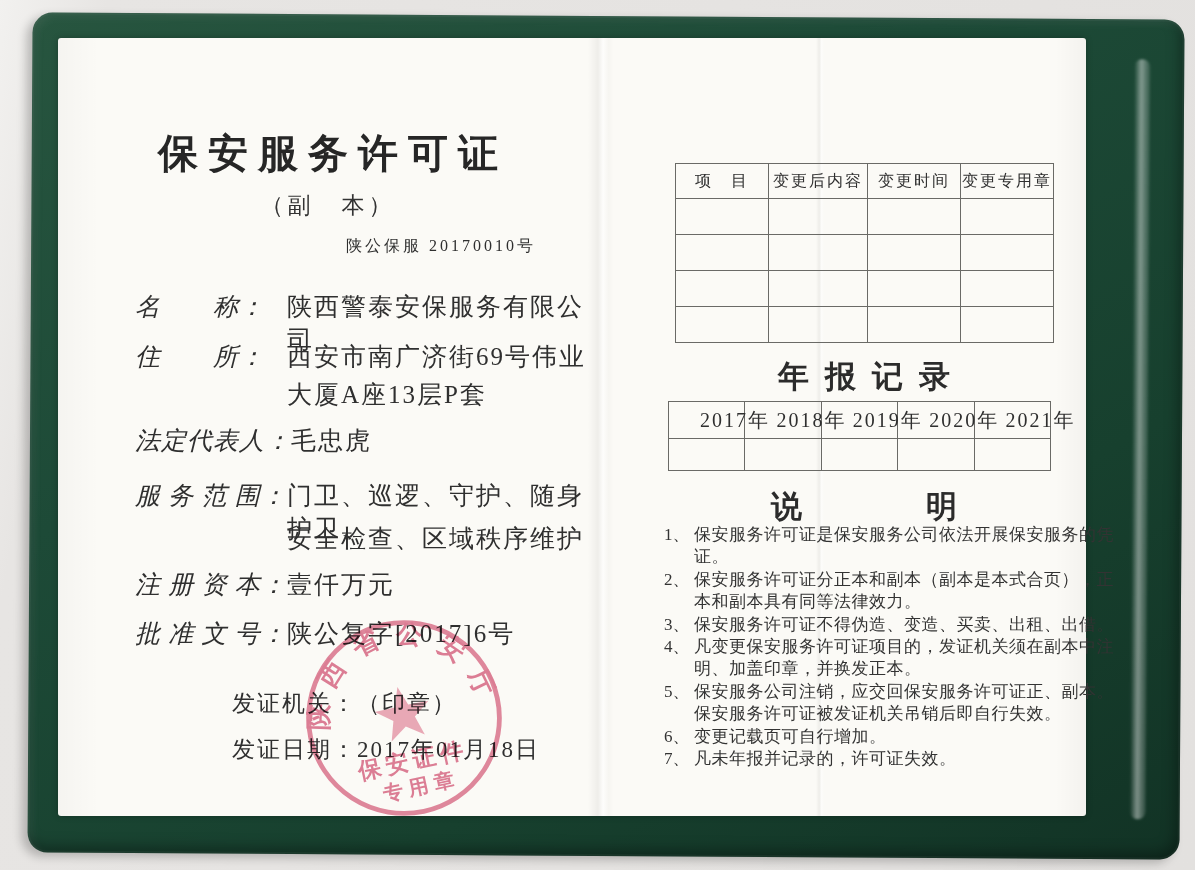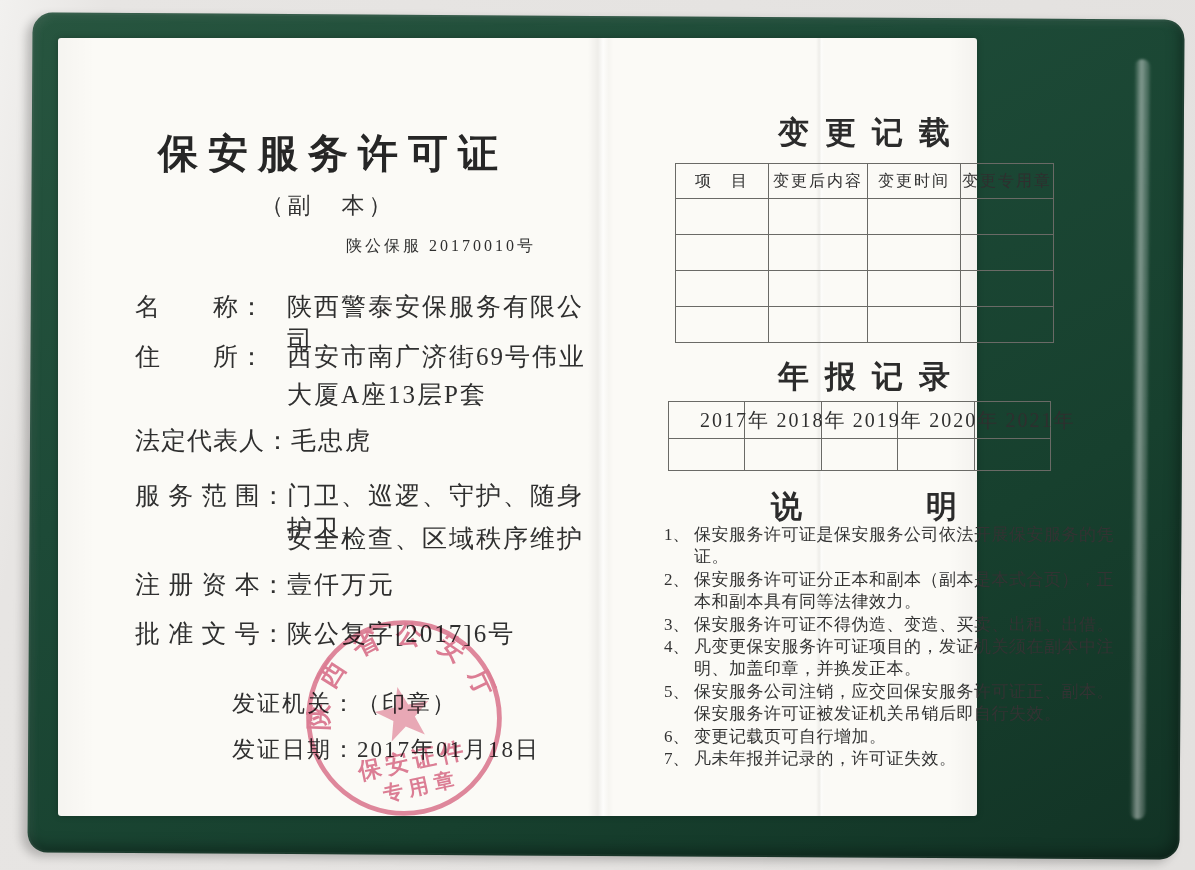"保安服务许可证" .paper { width: 919px -> 1028px }
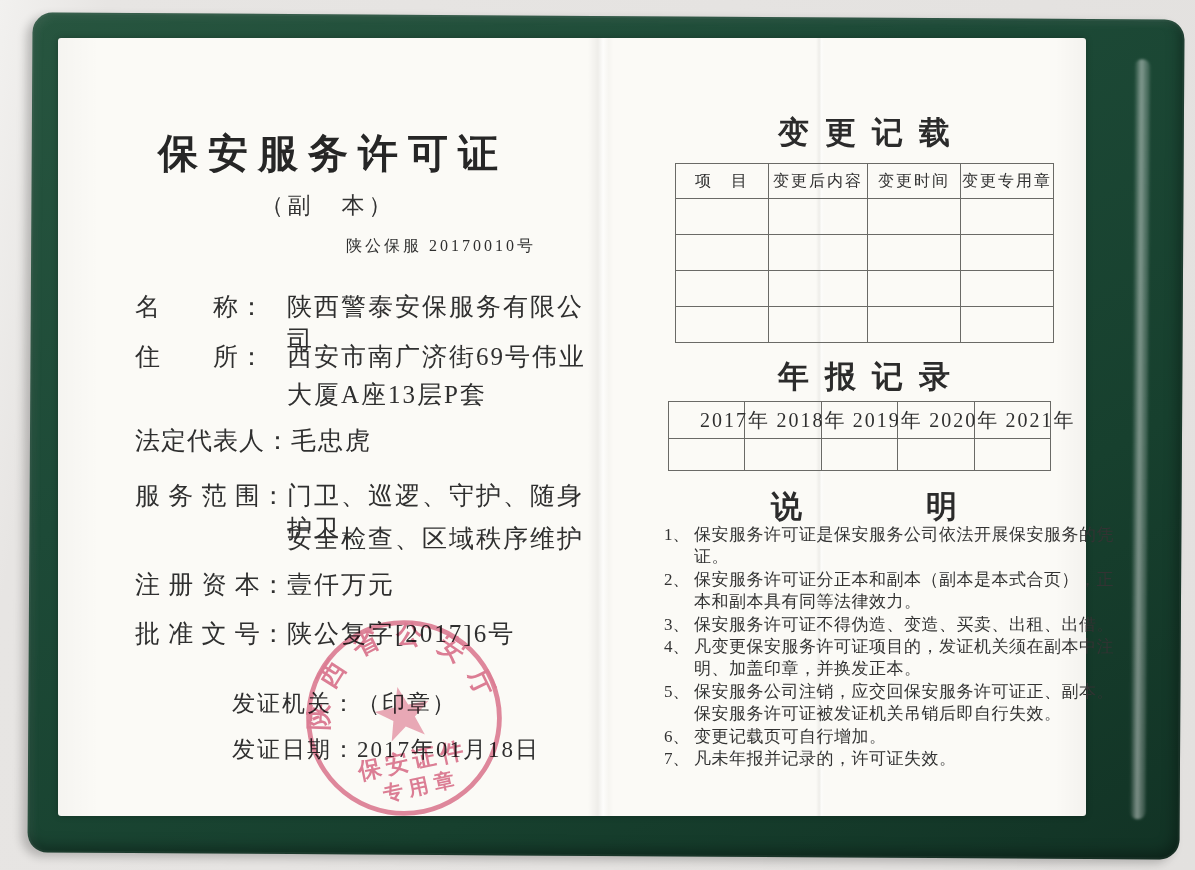"变更记载" div.abs { html: <div>变更记载</div> -> none }
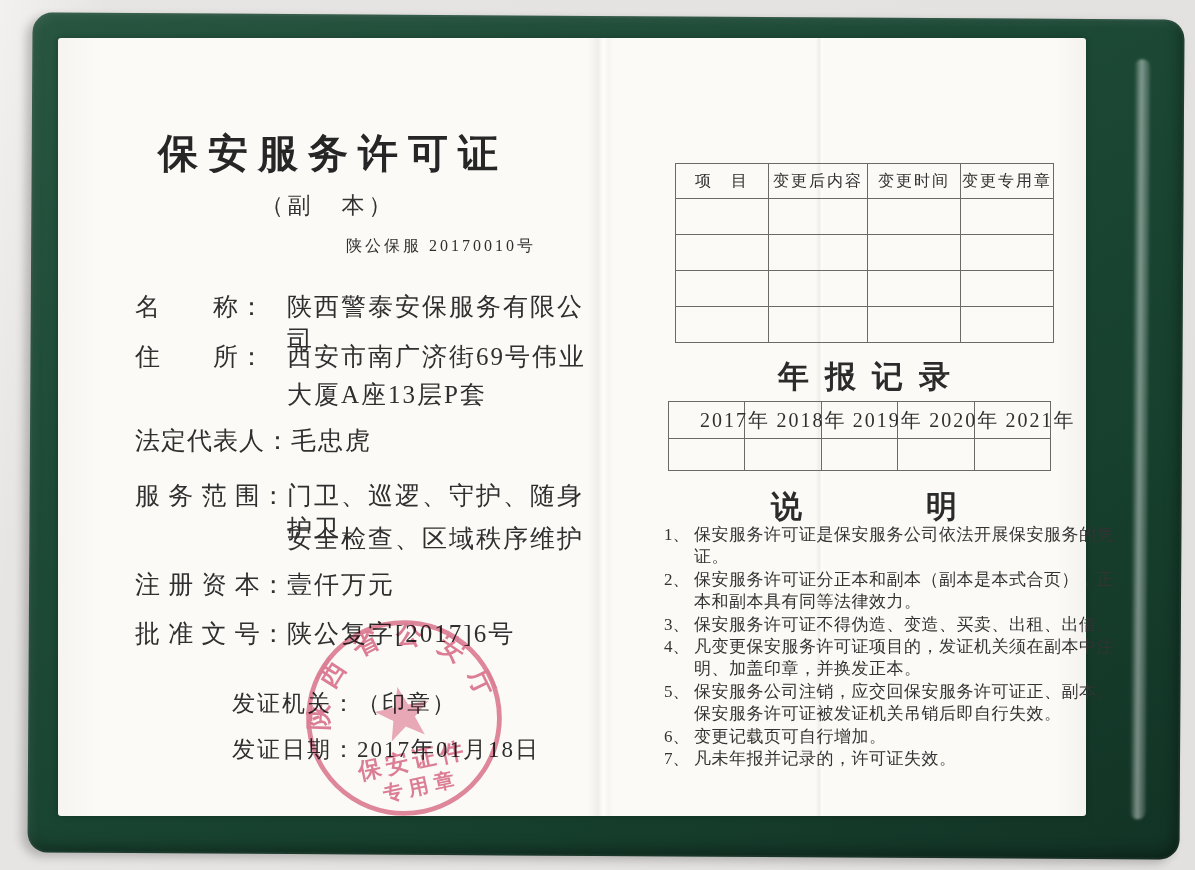"名 称：" .field-label { font-style: none -> italic }
